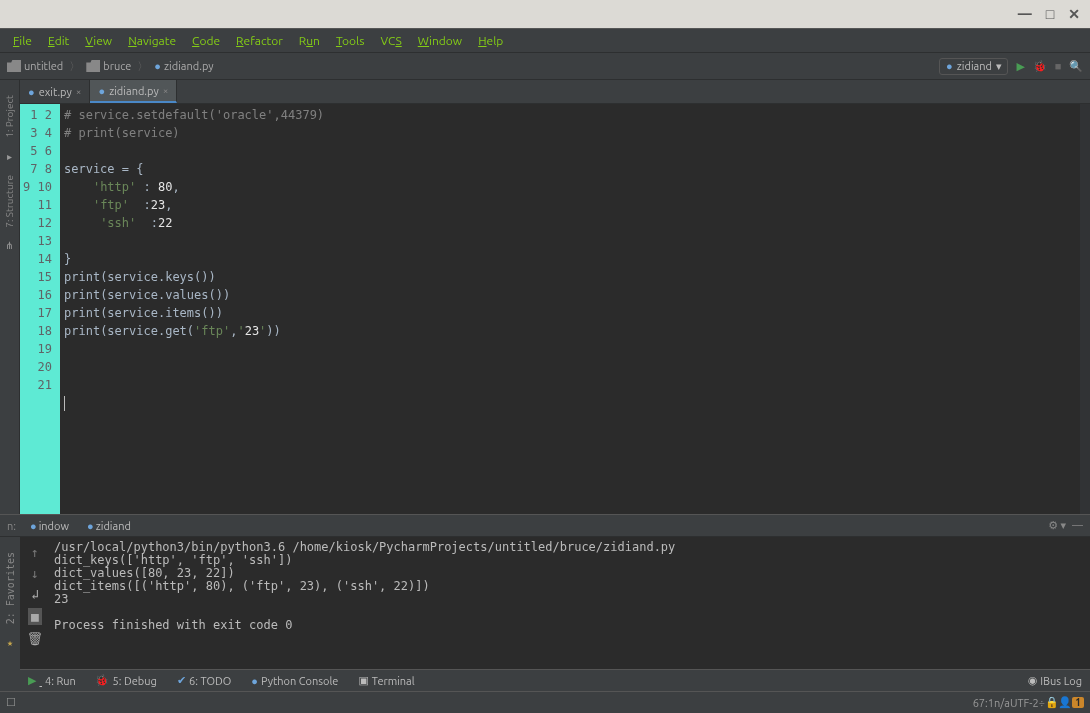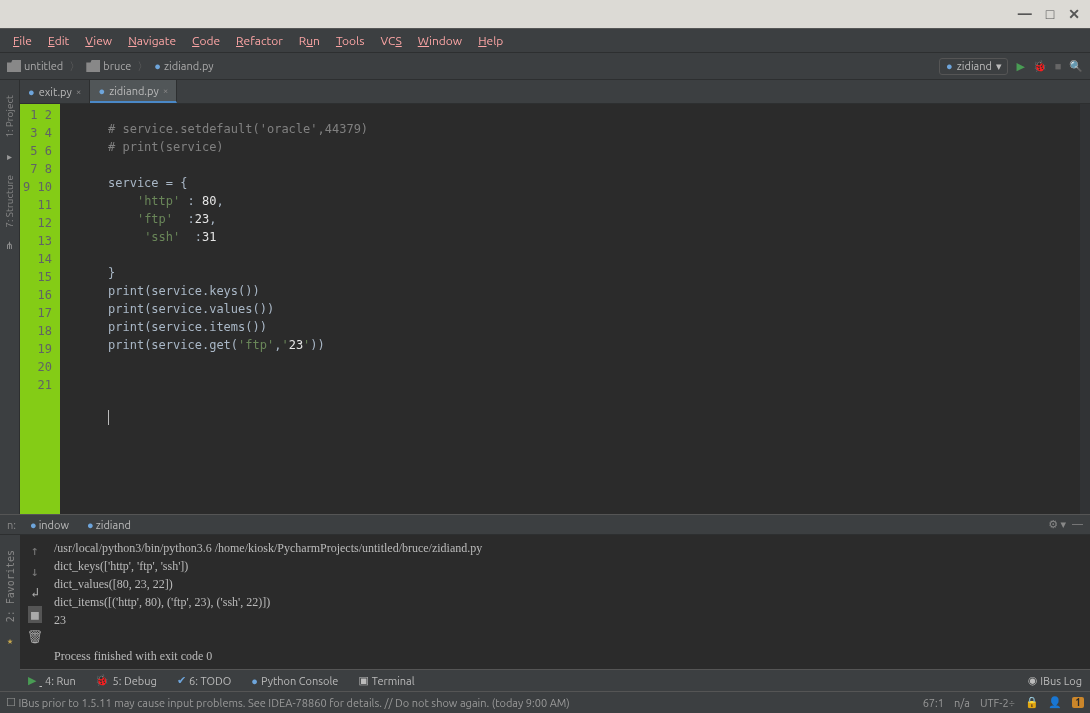"File" .menubar span { color: #fca5a5 -> #84cc16 }
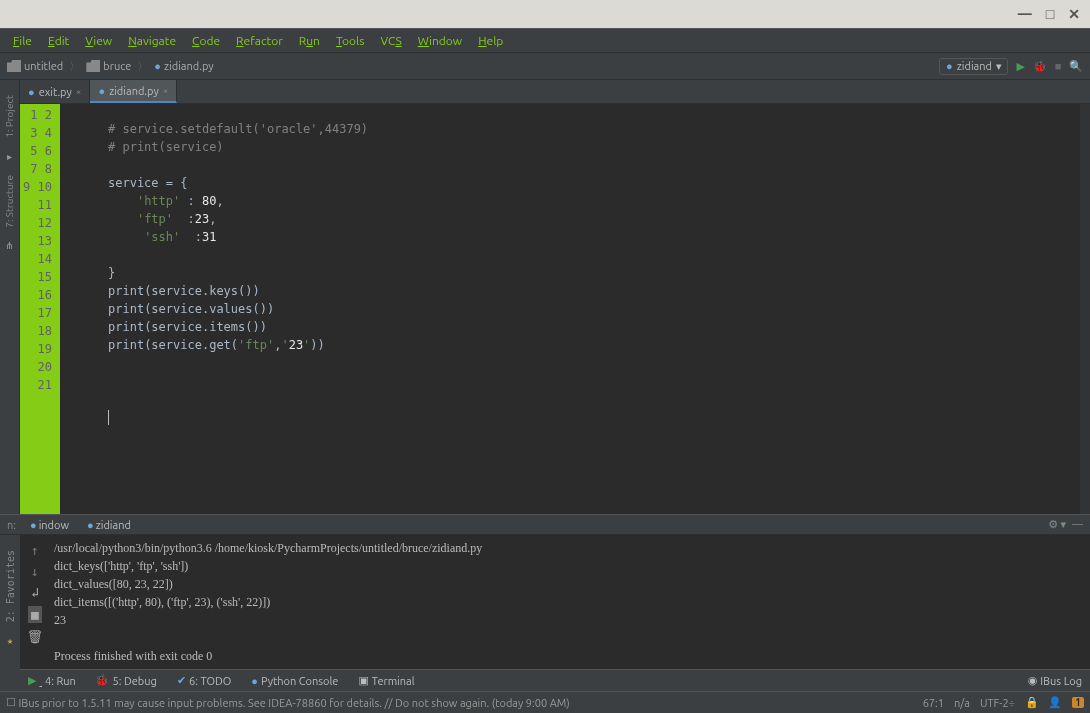"1 2 3 4 5" .gutter { background: #84cc16 -> #5eead4 }
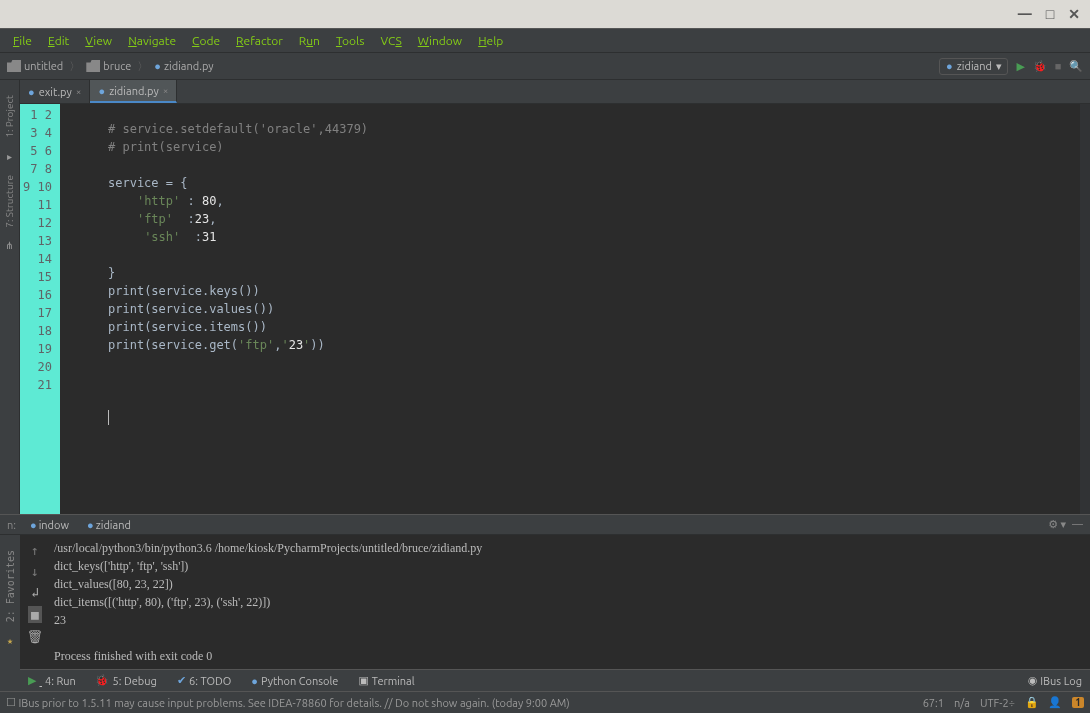"# service.setdefault('oracle',44379) #" .code { margin-left: 44px -> none; padding-top: 16px -> 2px }
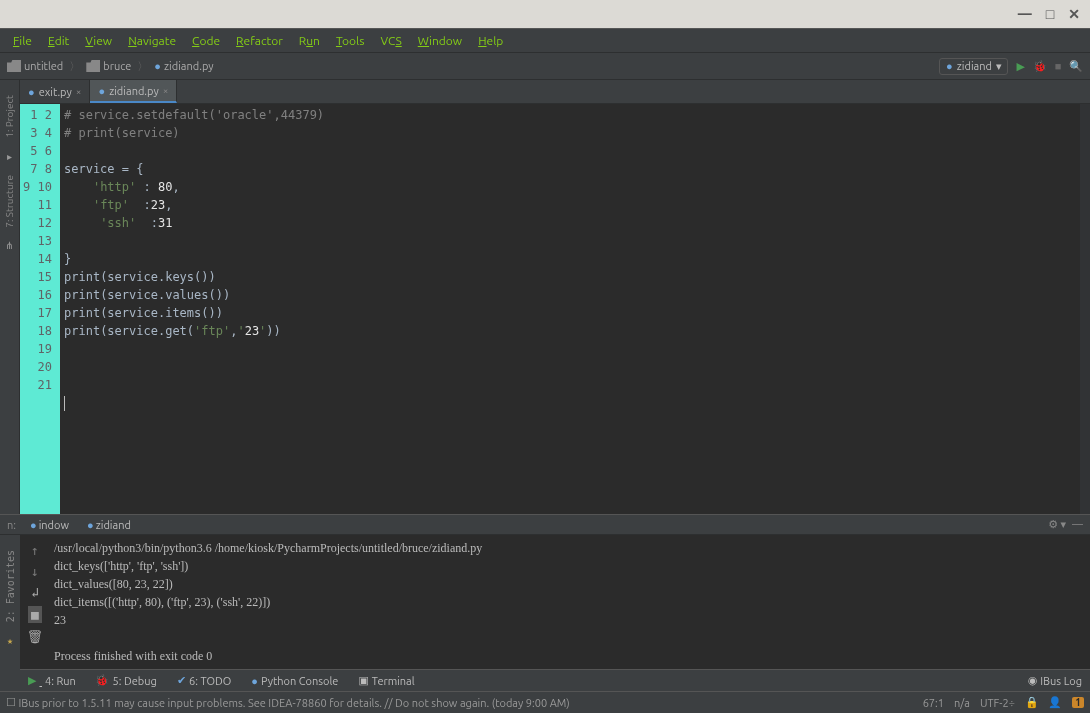"31" span.num { text: 31 -> 22 }
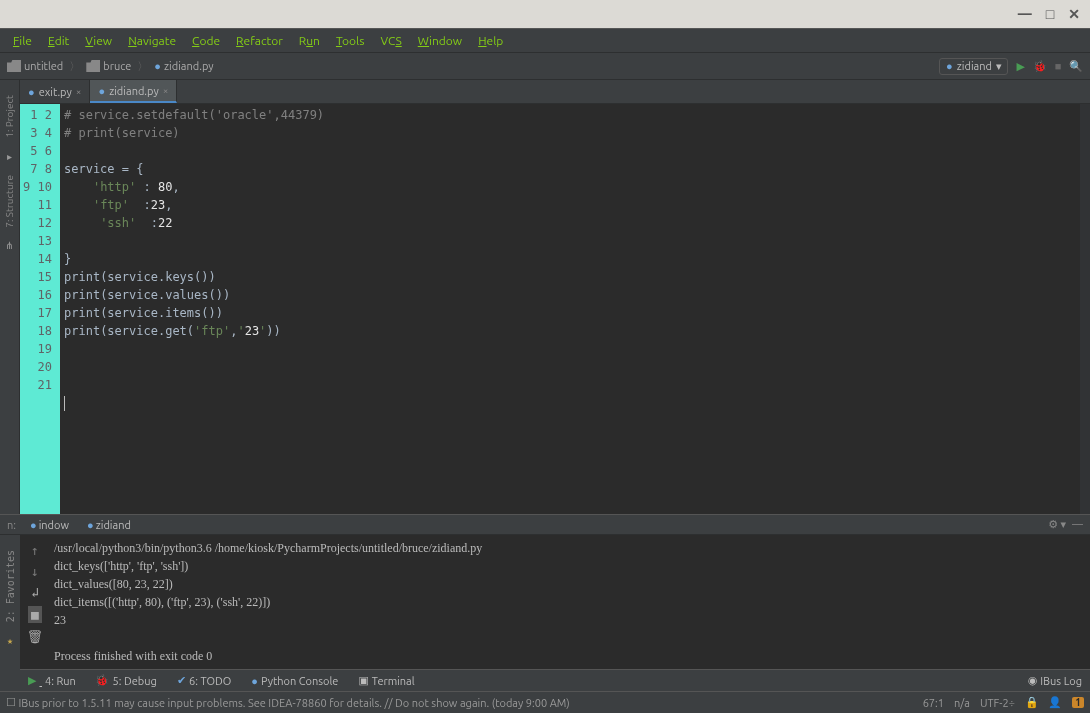"/usr/local/python3/bin/python3.6" .runout { font-family: Liberation Serif, serif -> none; line-height: 18px -> 13px }
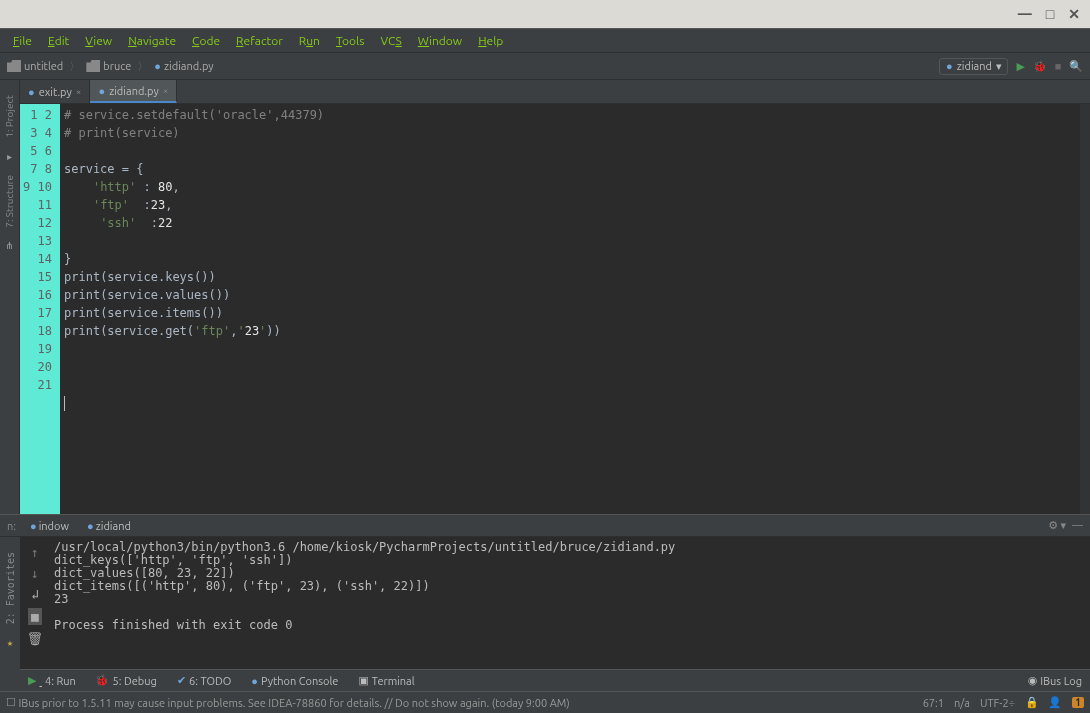"IBus prior to 1.5.11 may" span { html: <span>IBus prior to 1.5.11 may cause input problems. See IDEA-78860 for details. // Do not show again. (today 9:00 AM)</span> -> none }
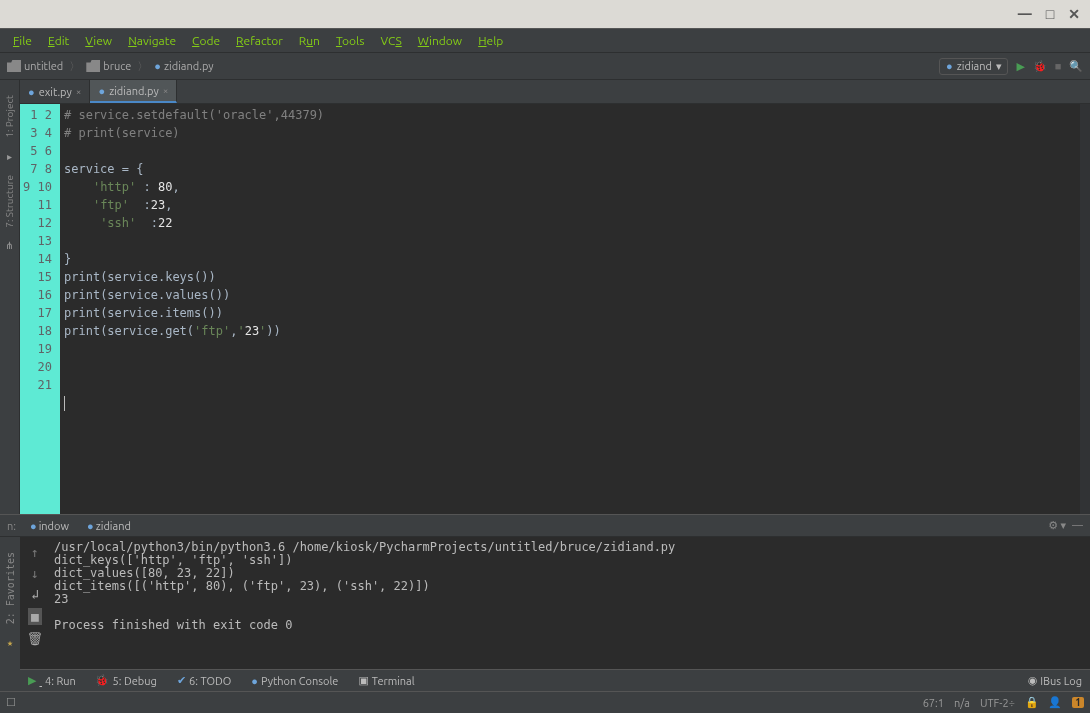"67:1" .statusbar .right { gap: 10px -> none }
